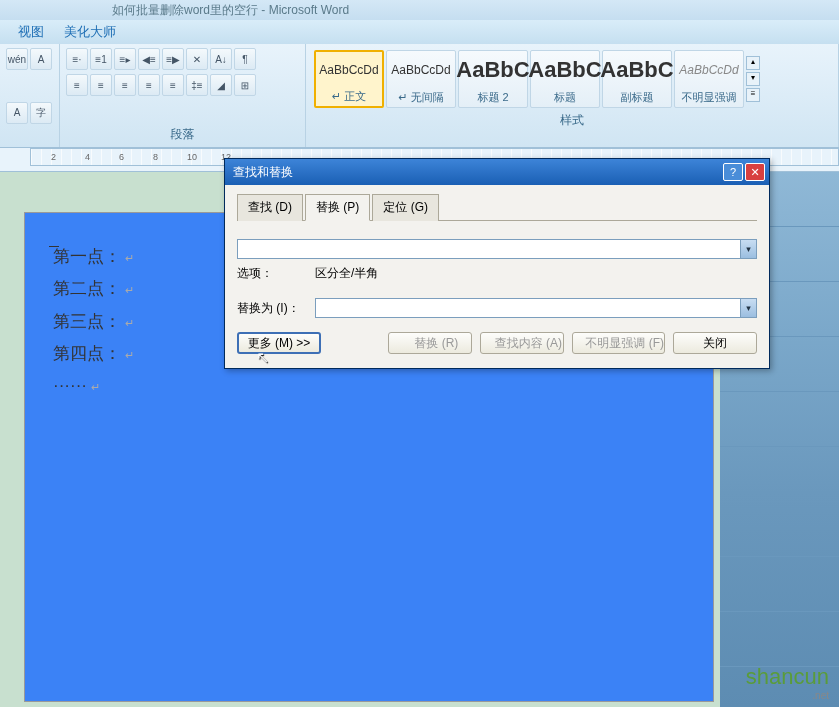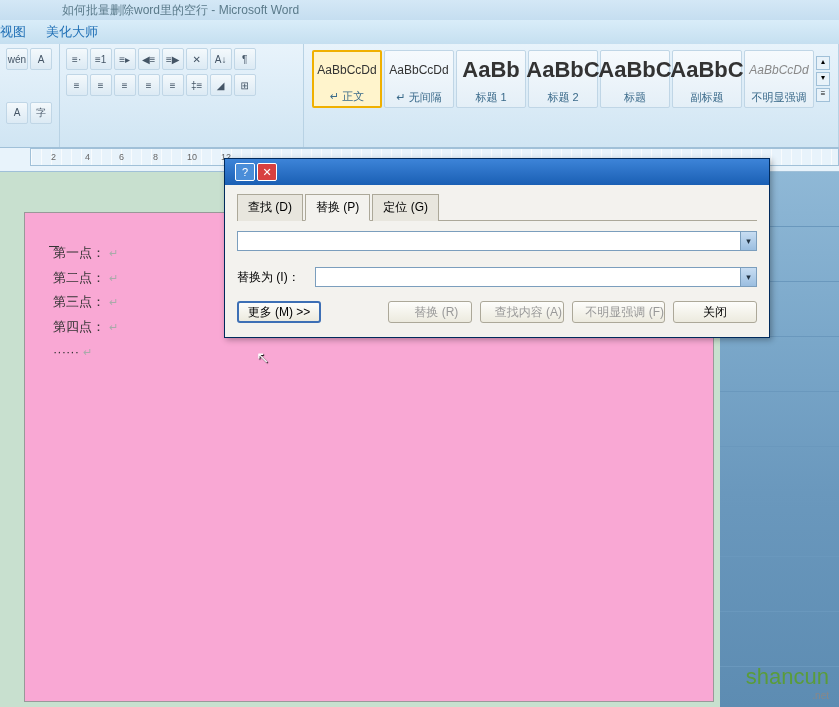"如何批量删除word里的空行 - Microsoft Word" .titlebar { padding-left: 62px -> 112px }
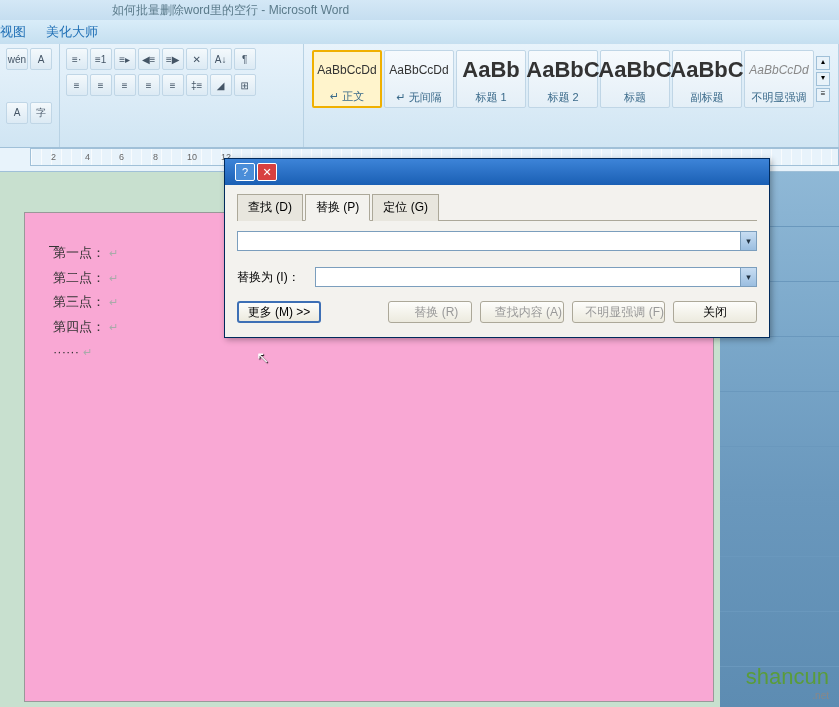"视图" .menubar { padding-left: none -> 18px }
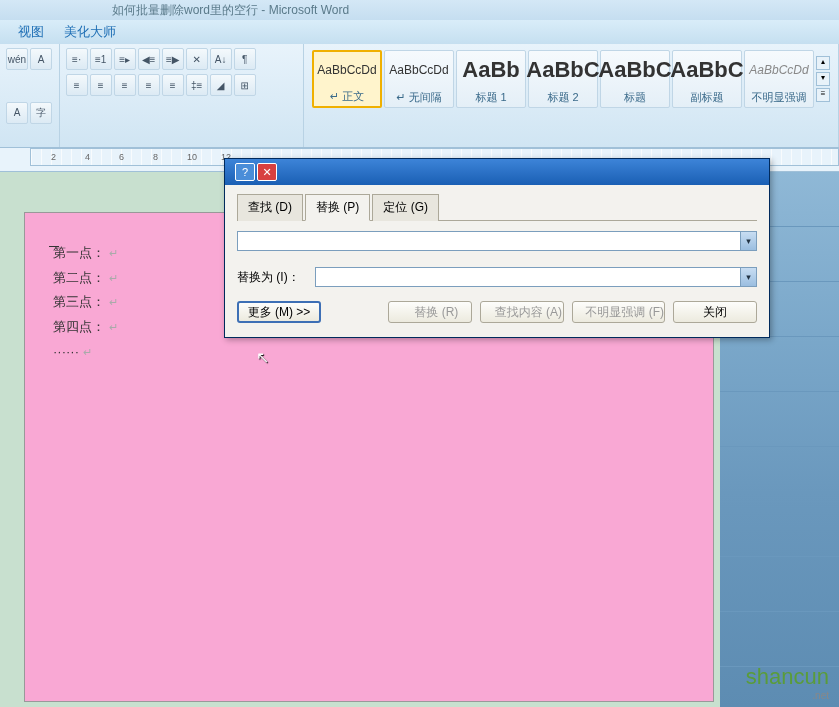"AaBb" div.style-item { html: <div> <div>AaBb</div> <div>标题 1</div> </div> -> none }
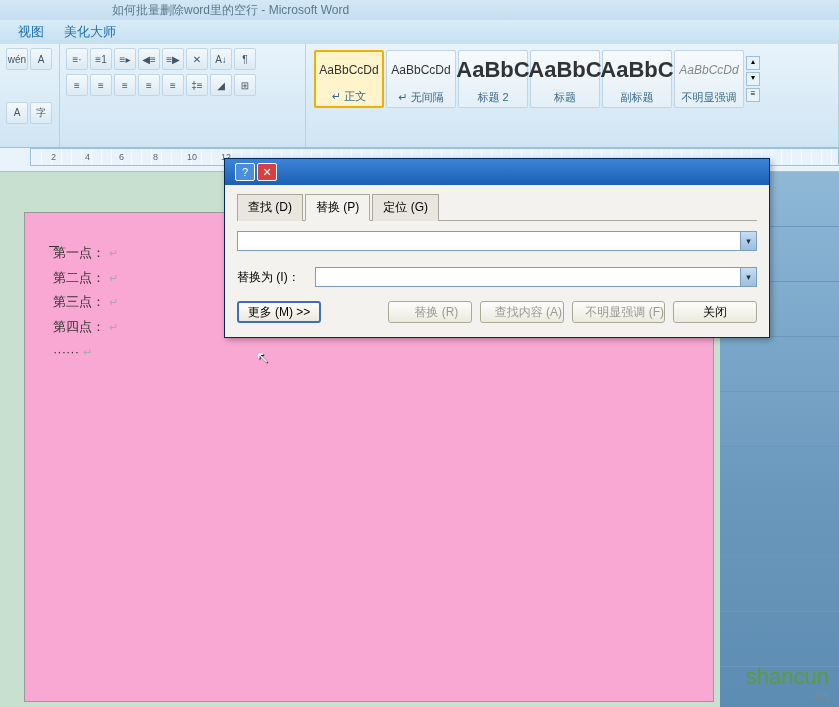"样式" div.ribbon-group-label { html: none -> <div>样式</div> }
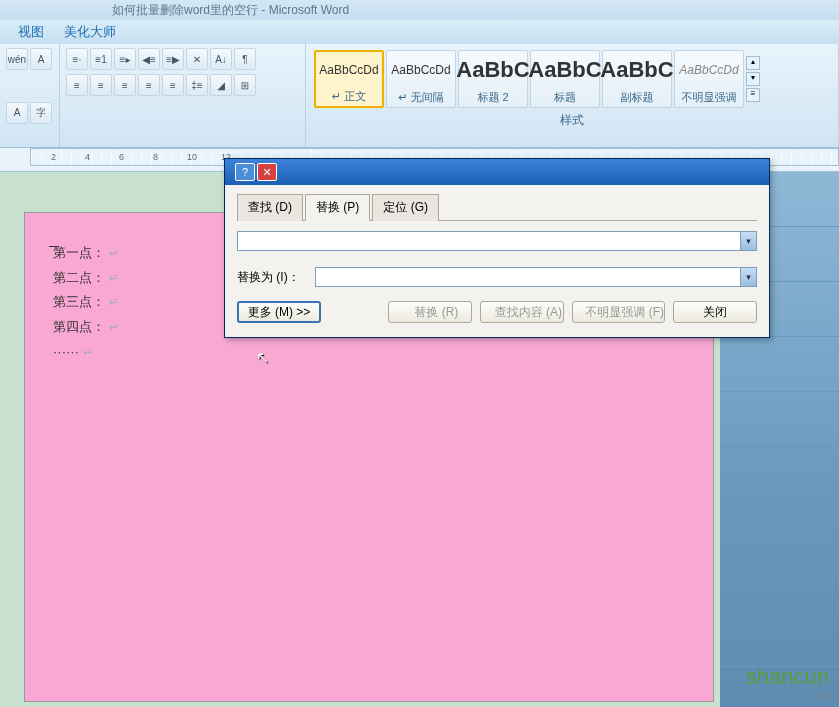"段落" div.ribbon-group-label { html: none -> <div>段落</div> }
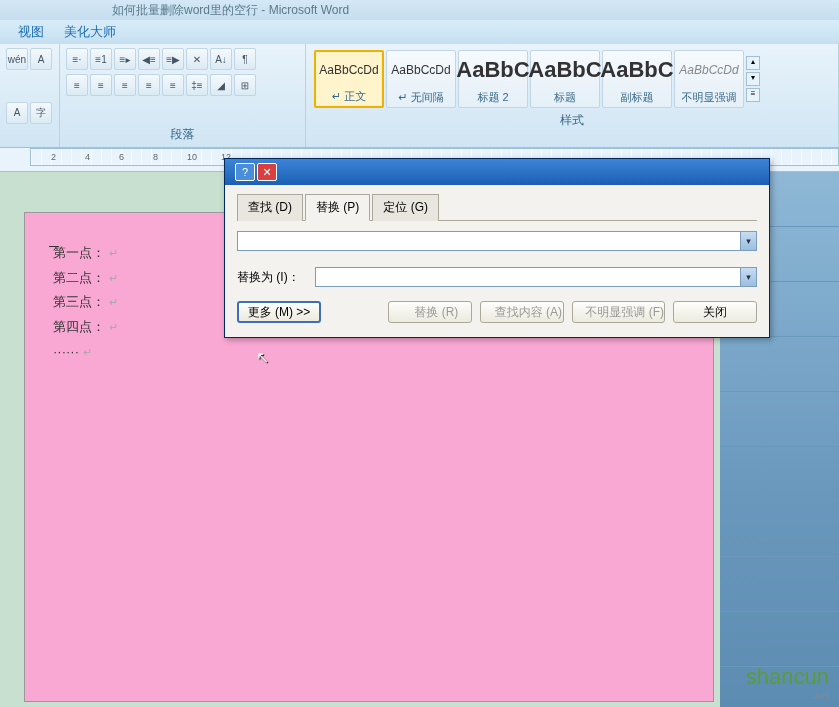"查找和替换" span.dialog-titlebar-text { html: none -> <span>查找和替换</span> }
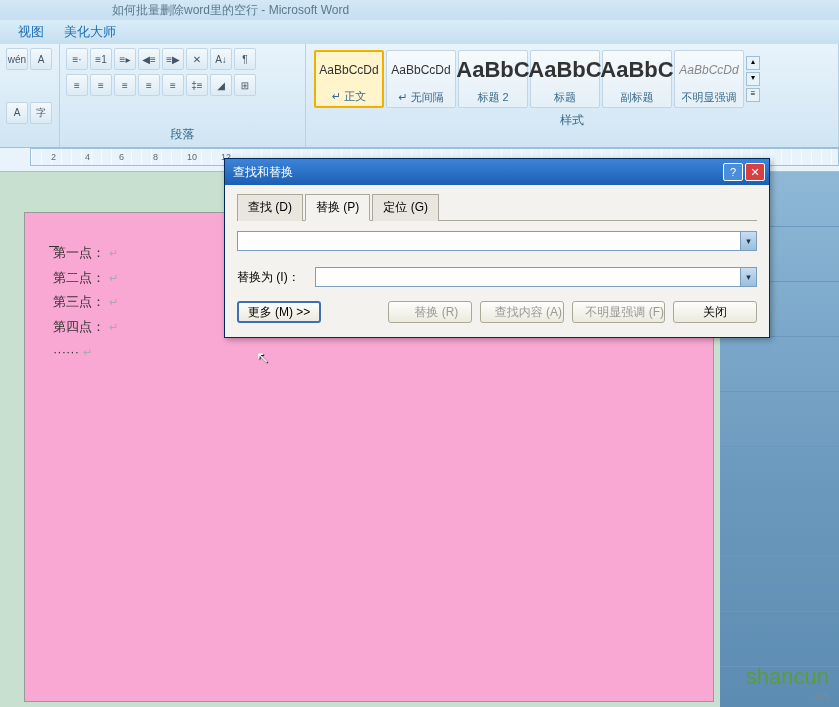"查找 (D)" .tabs { margin-bottom: 10px -> 18px }
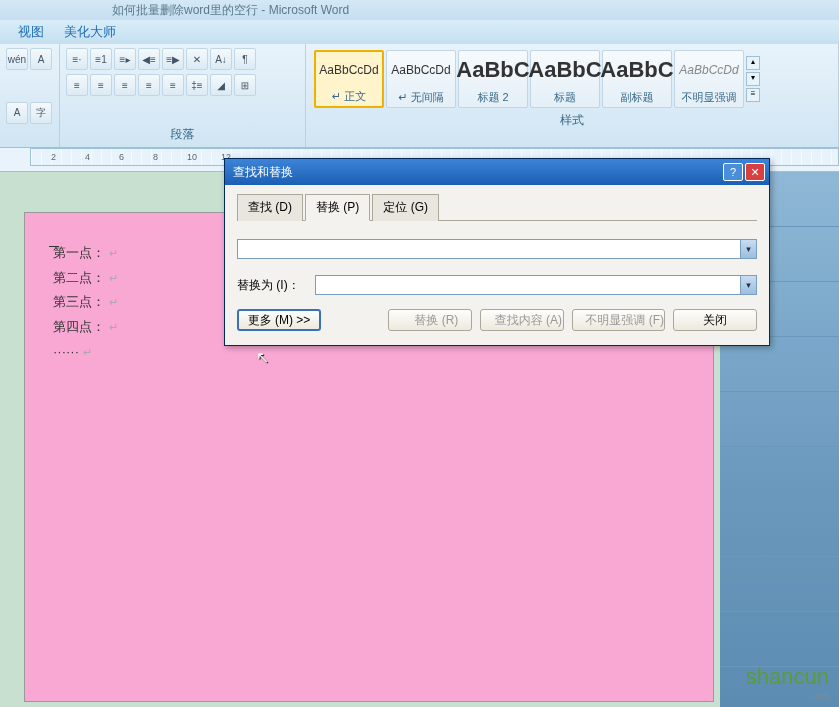"第一点：" .page { background: #f9a8d4 -> #3b82f6; font-size: 13px -> 17px }
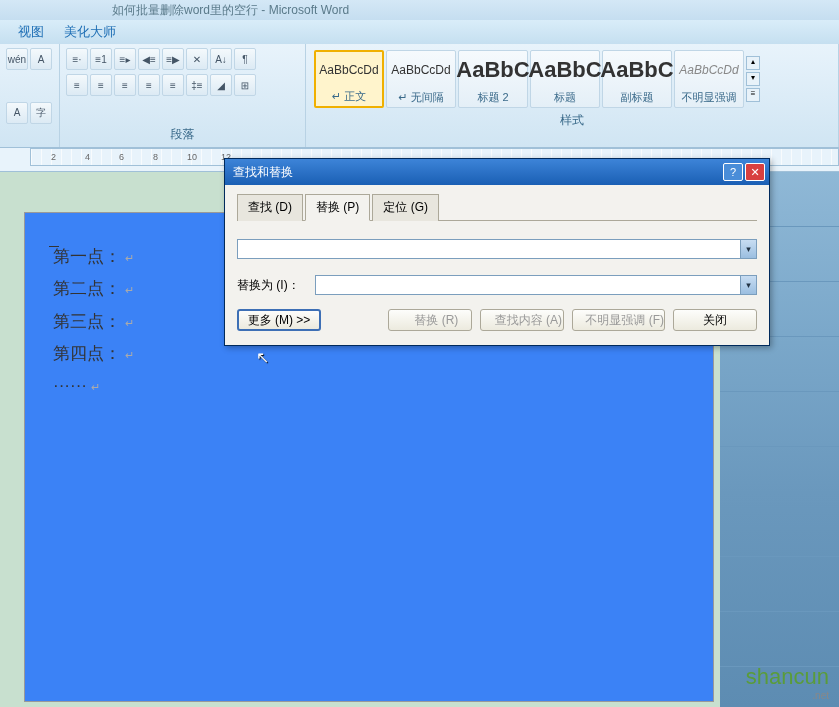"选项：" div.form-row { html: none -> <div> <div>选项：</div> <div>区分全/半角</div> </div> }
